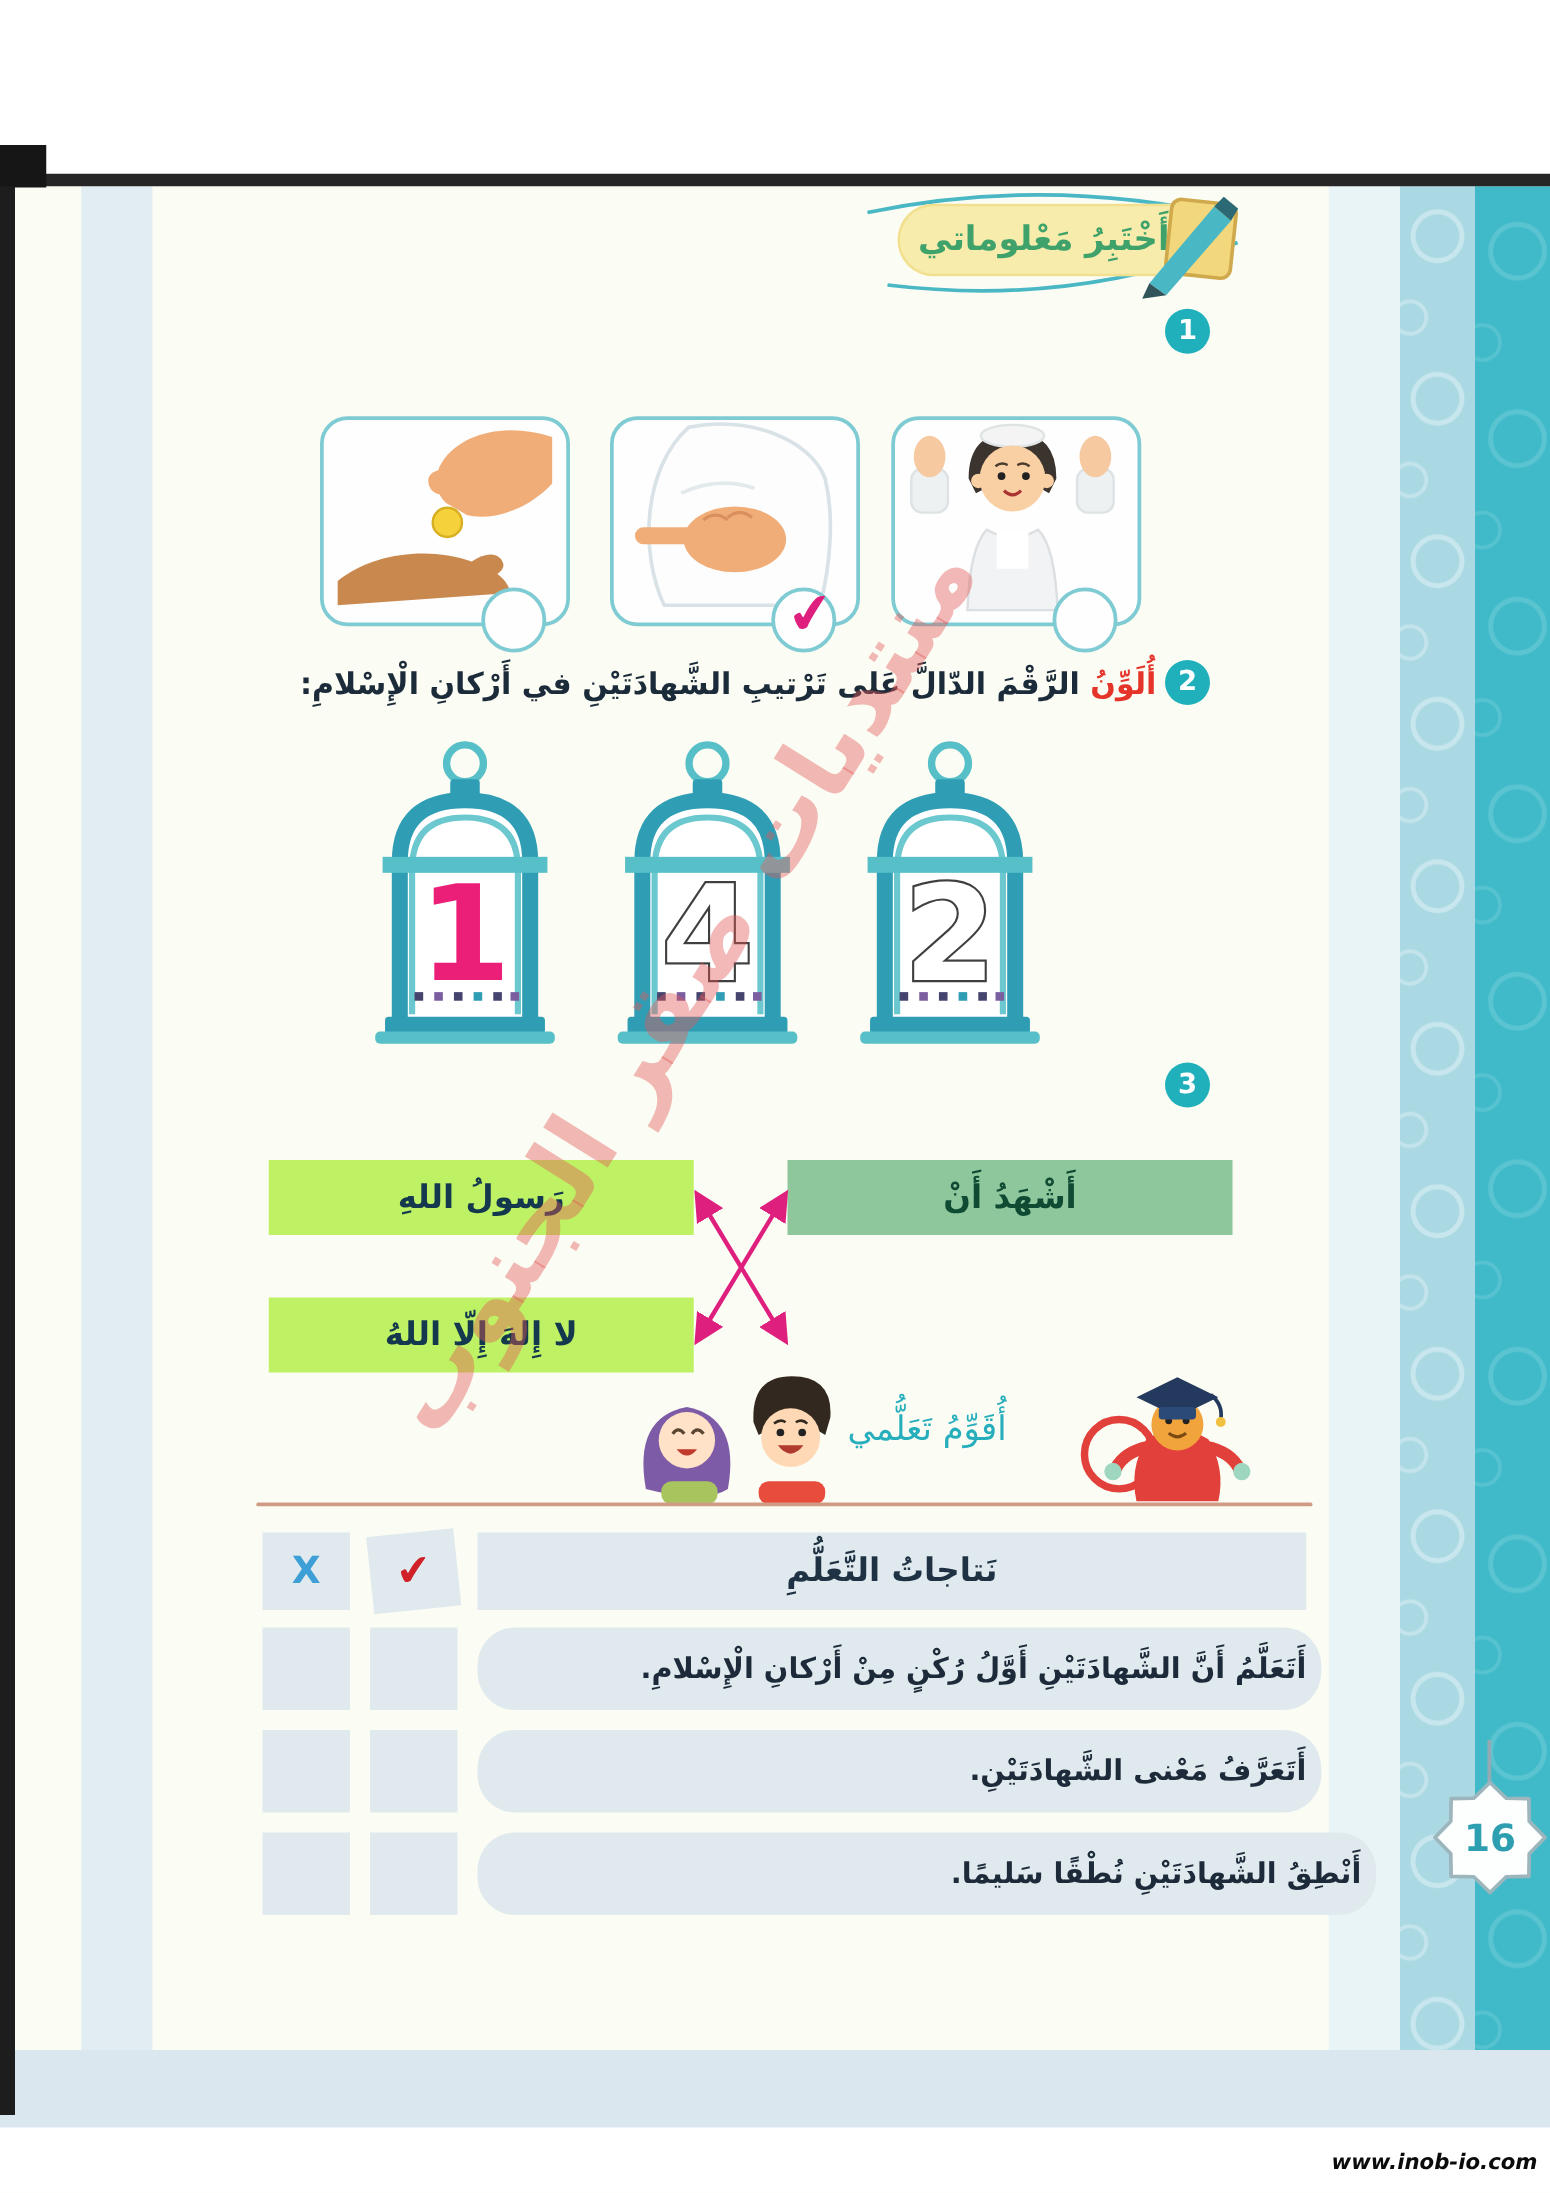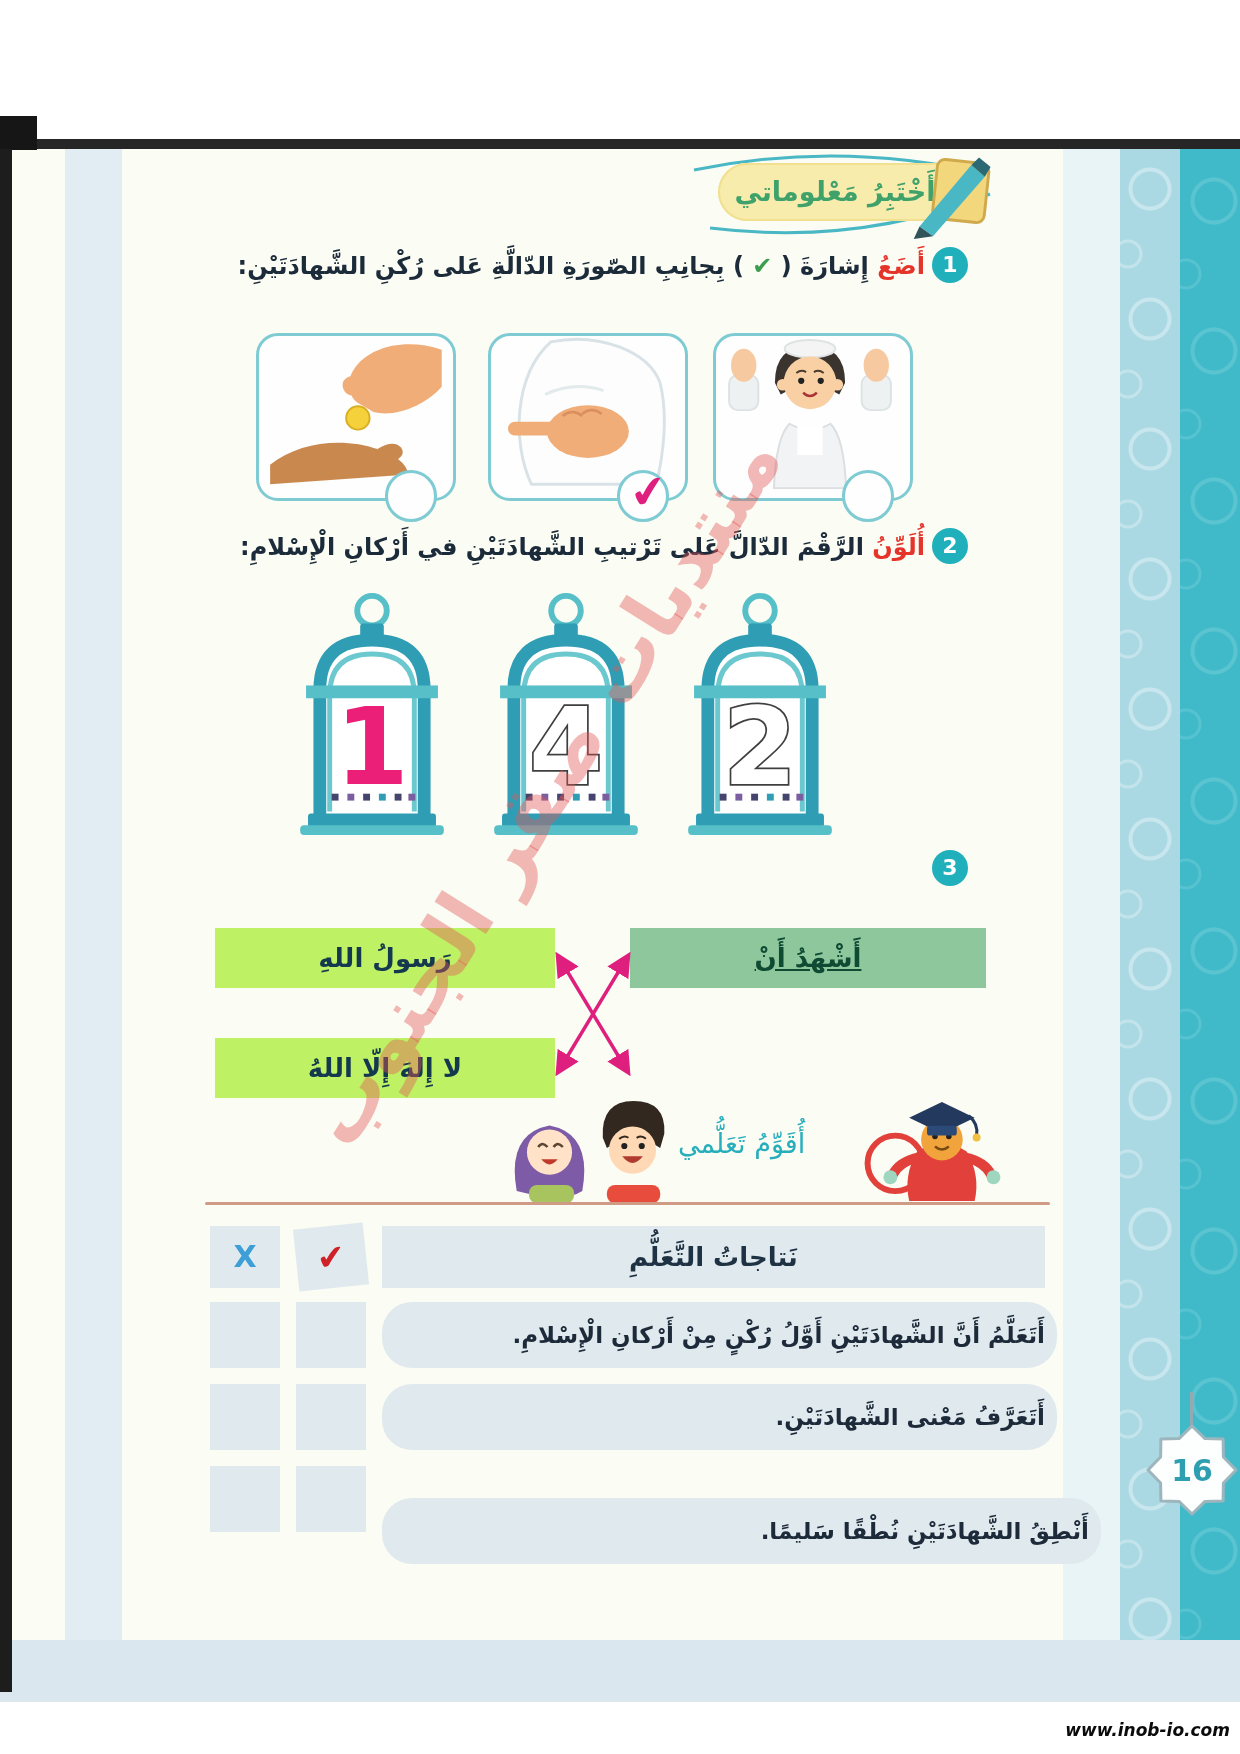"أَضَعُ إِشارَةَ ( ✔ )" div.abs { html: <div><span>أَضَعُ</span><span> إِشارَةَ ( </span><span>✔</span><span> ) بِجانِبِ الصّورَةِ الدّالَّةِ عَلى رُكْنِ الشَّهادَتَيْنِ:</span></div> -> none }
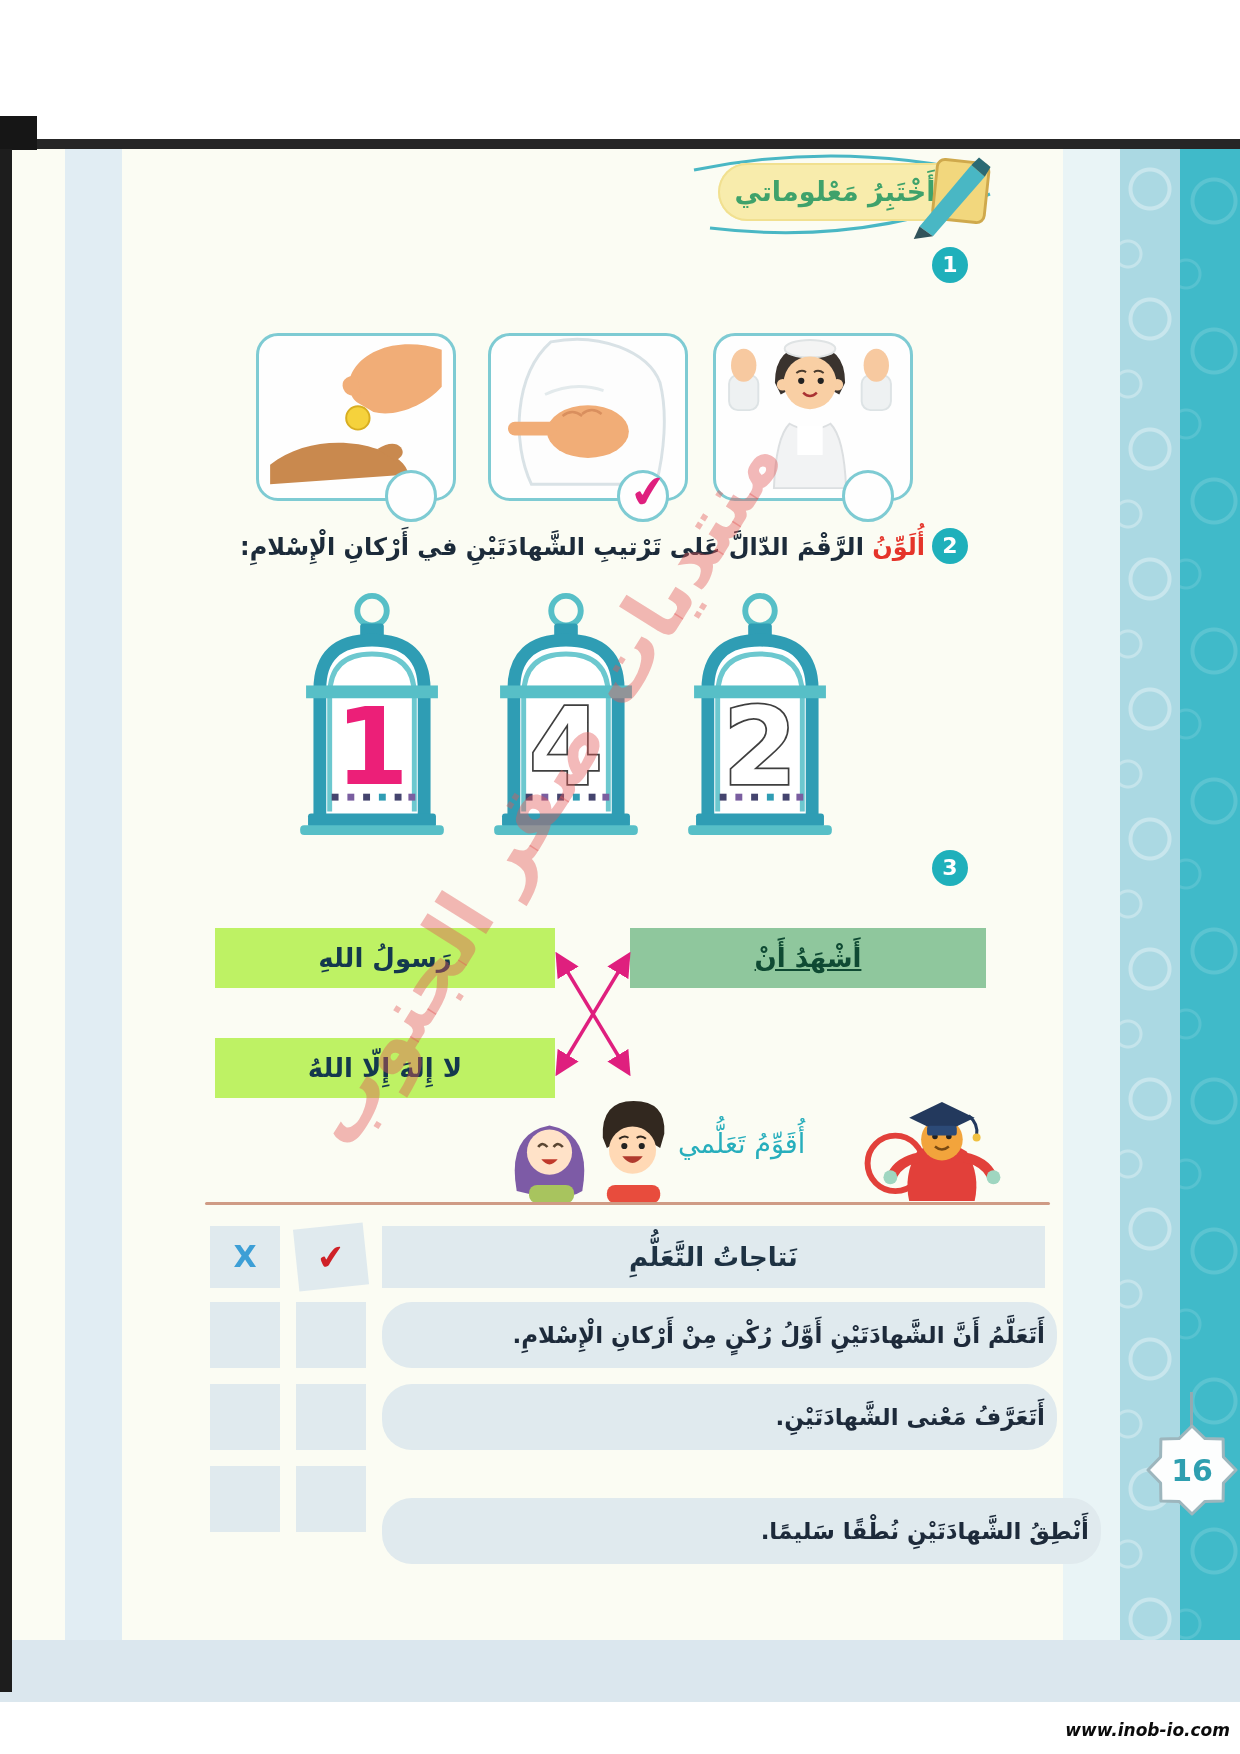"أَشْهَدُ أَنْ" div.abs { text-decoration: underline -> none }
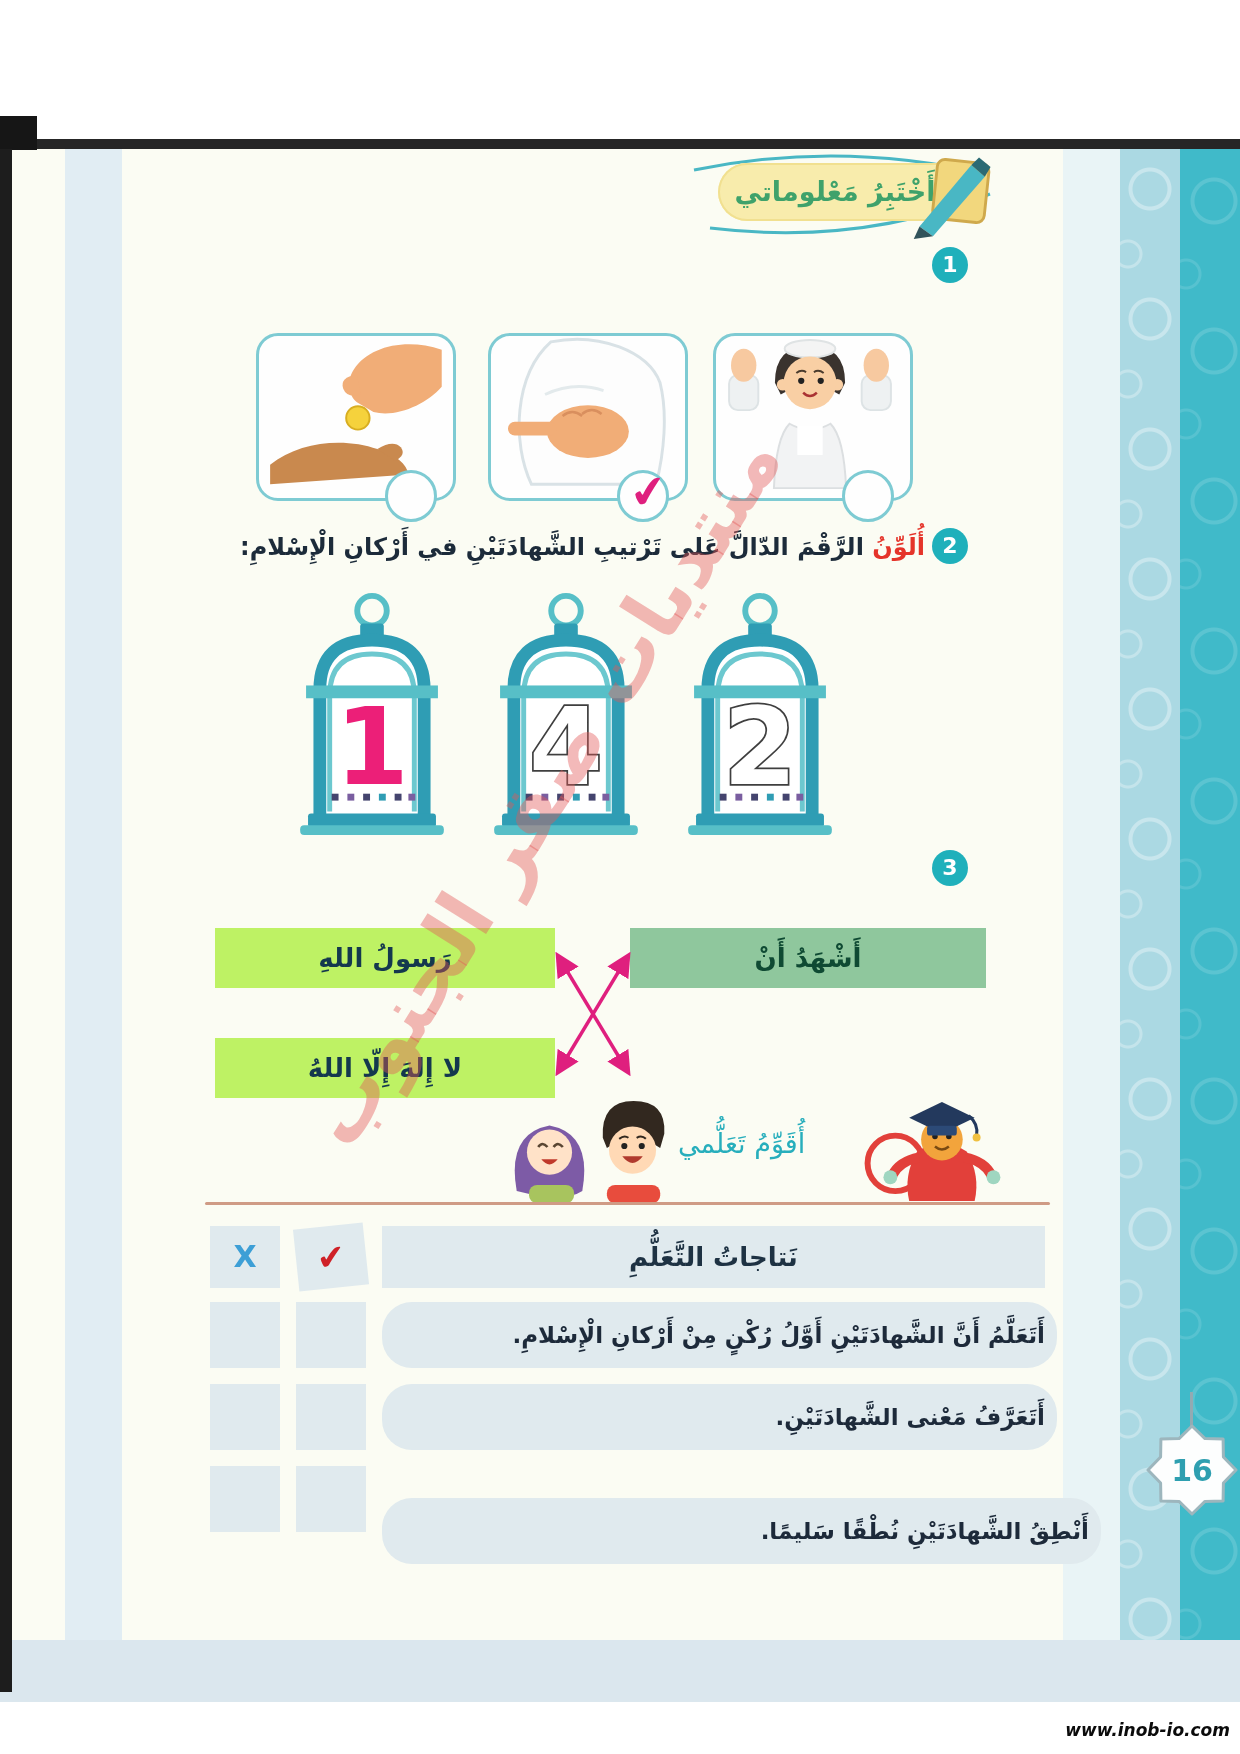"أَنْطِقُ الشَّهادَتَيْنِ نُطْقًا" div.abs { top: 1498px -> 1466px }
